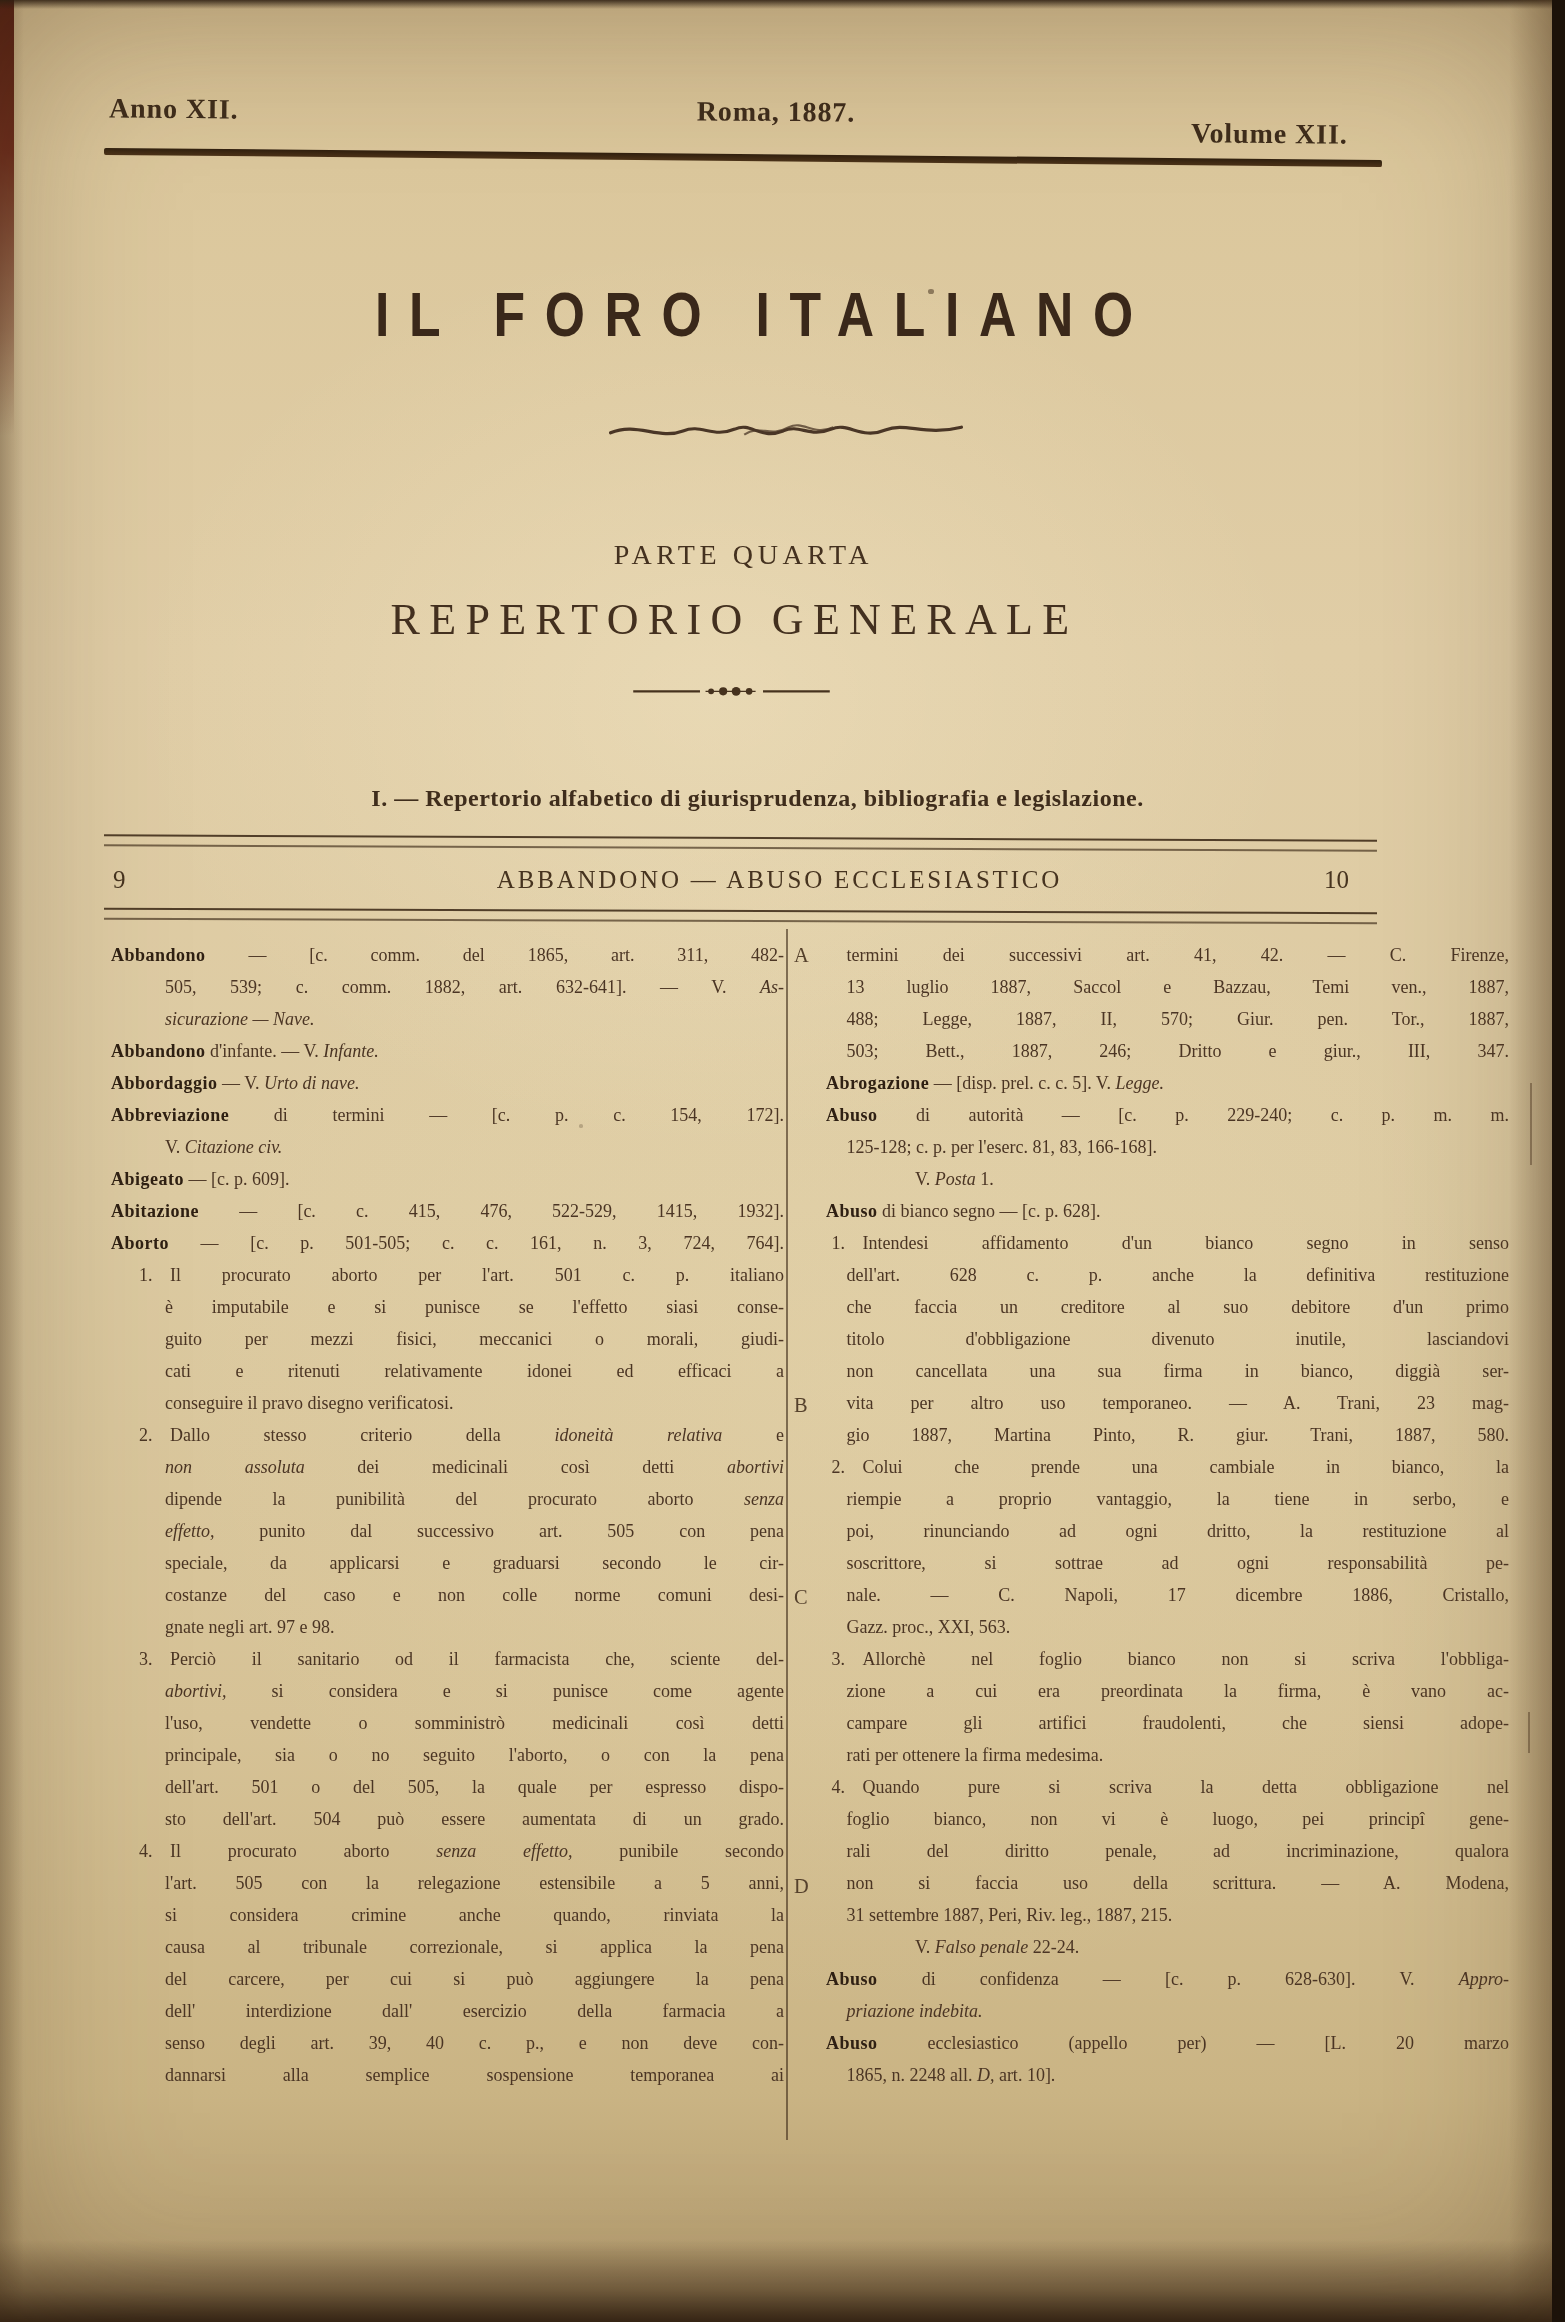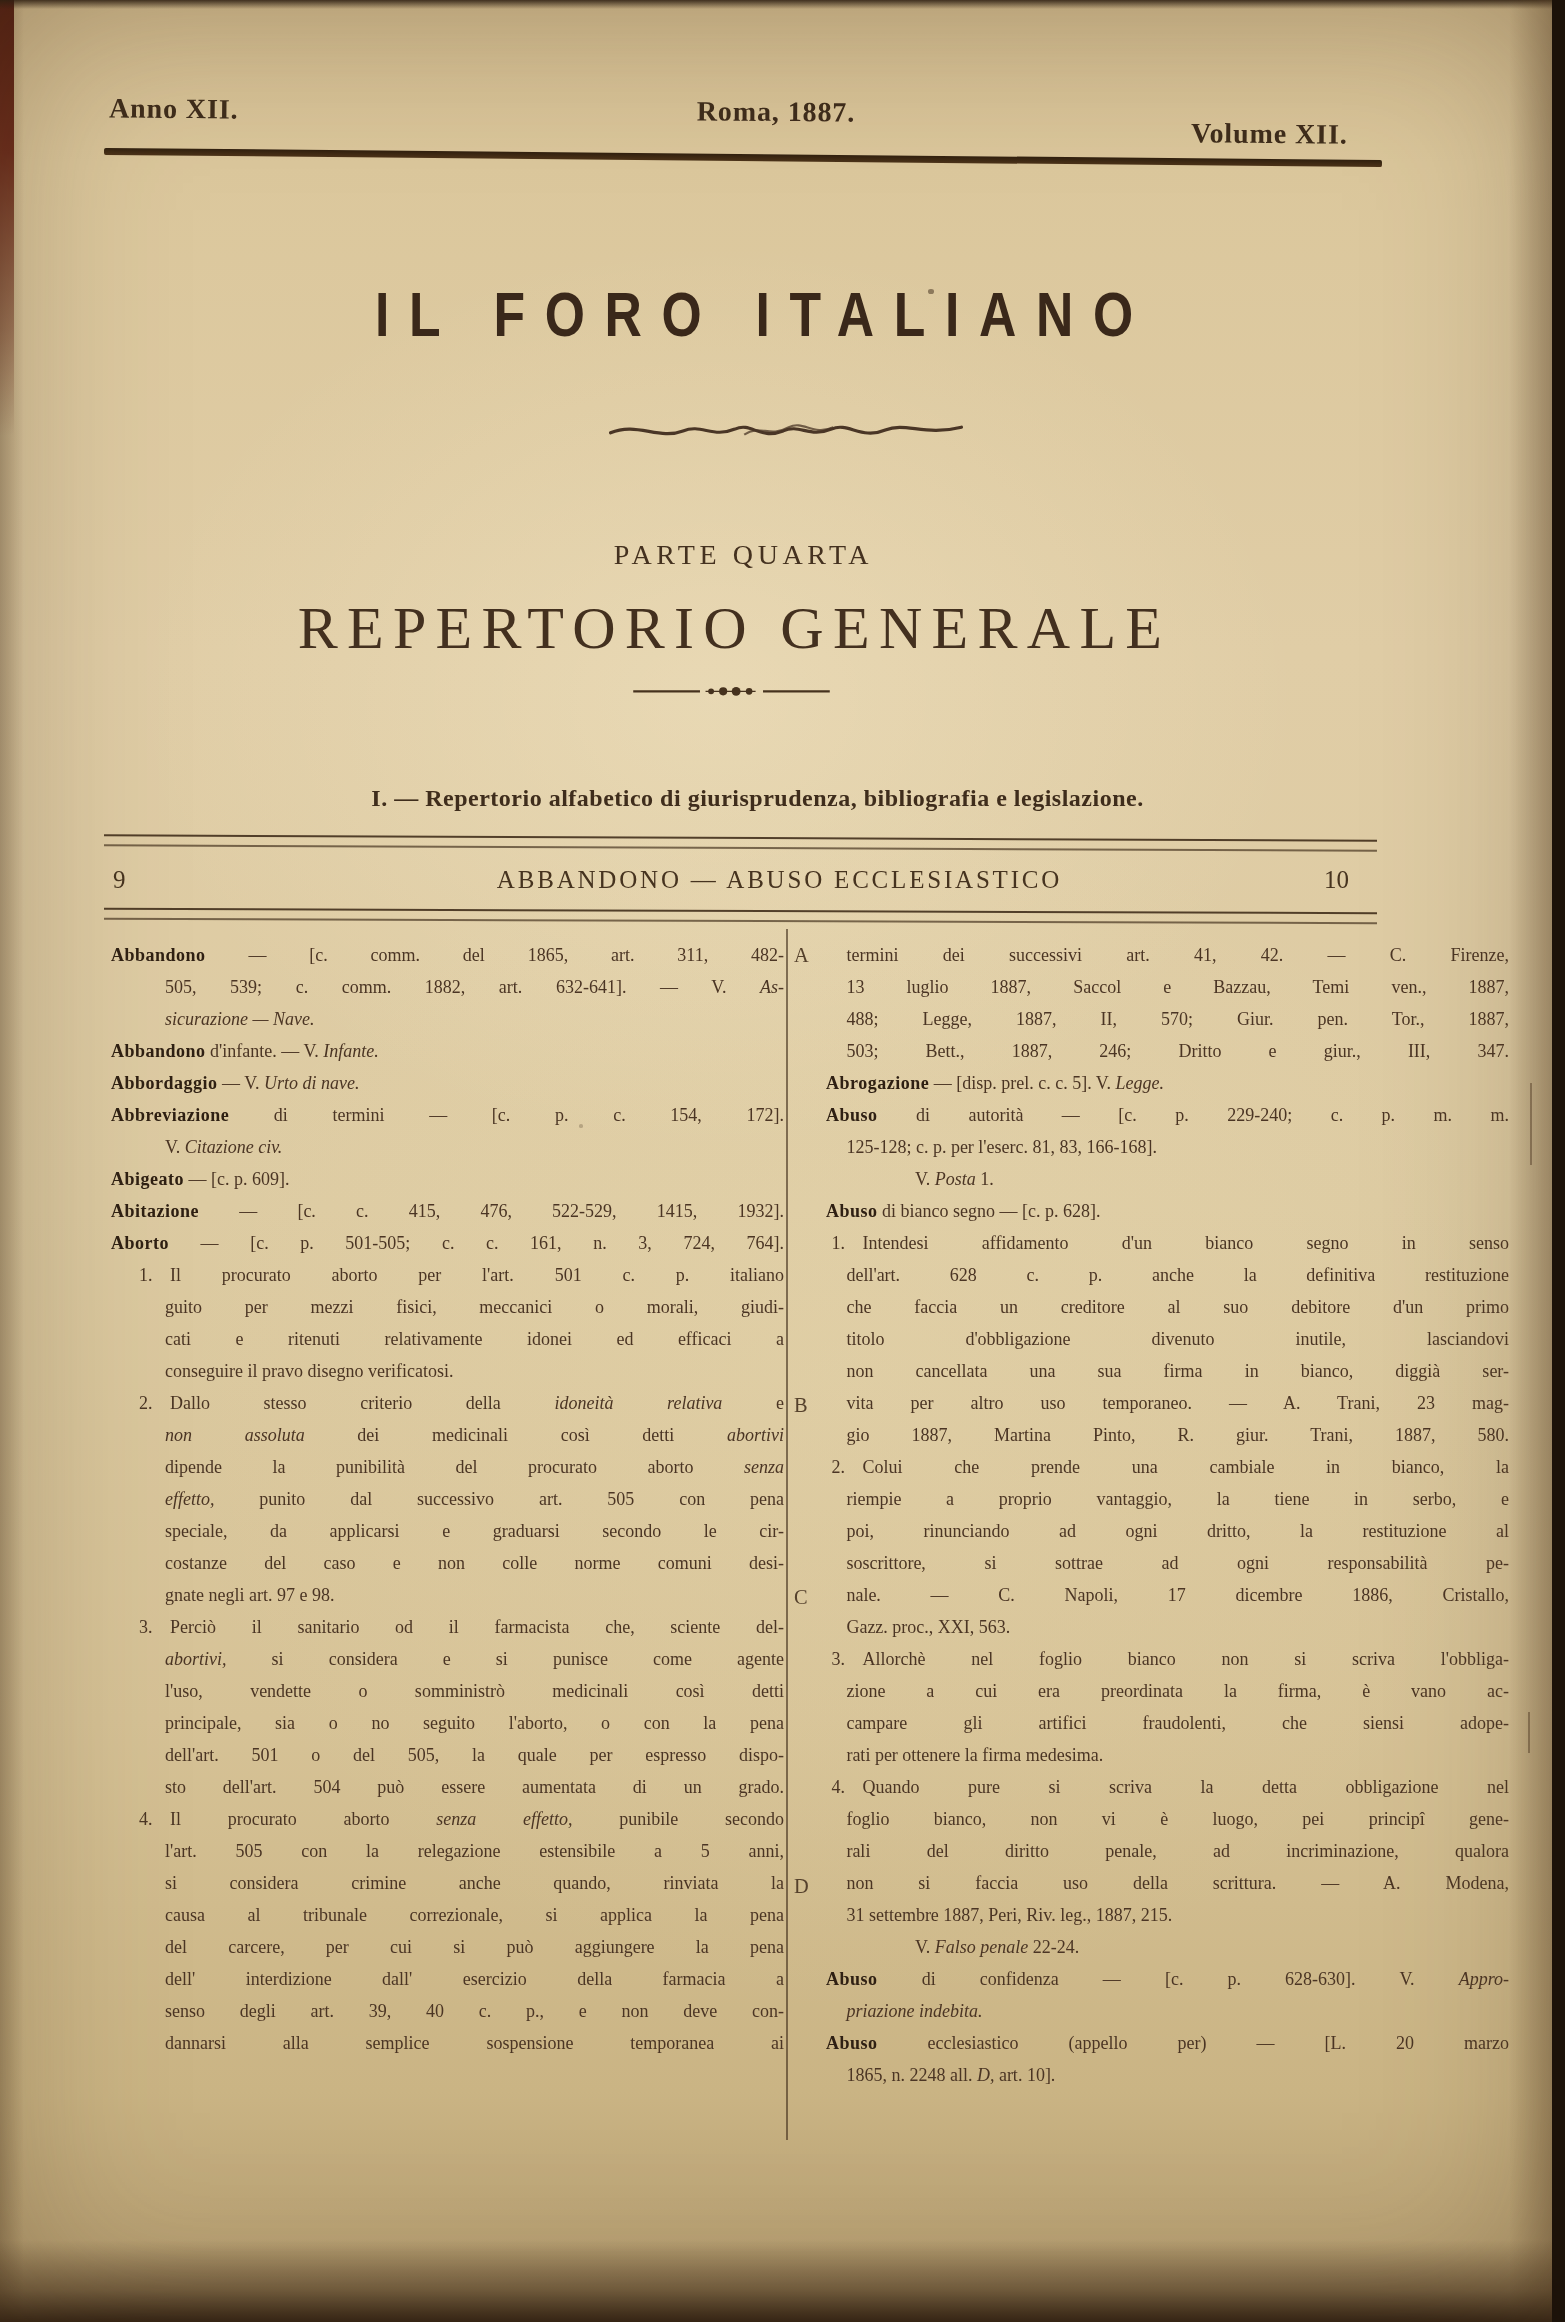"REPERTORIO GENERALE" .subtitle { font-size: 60px -> 44px }
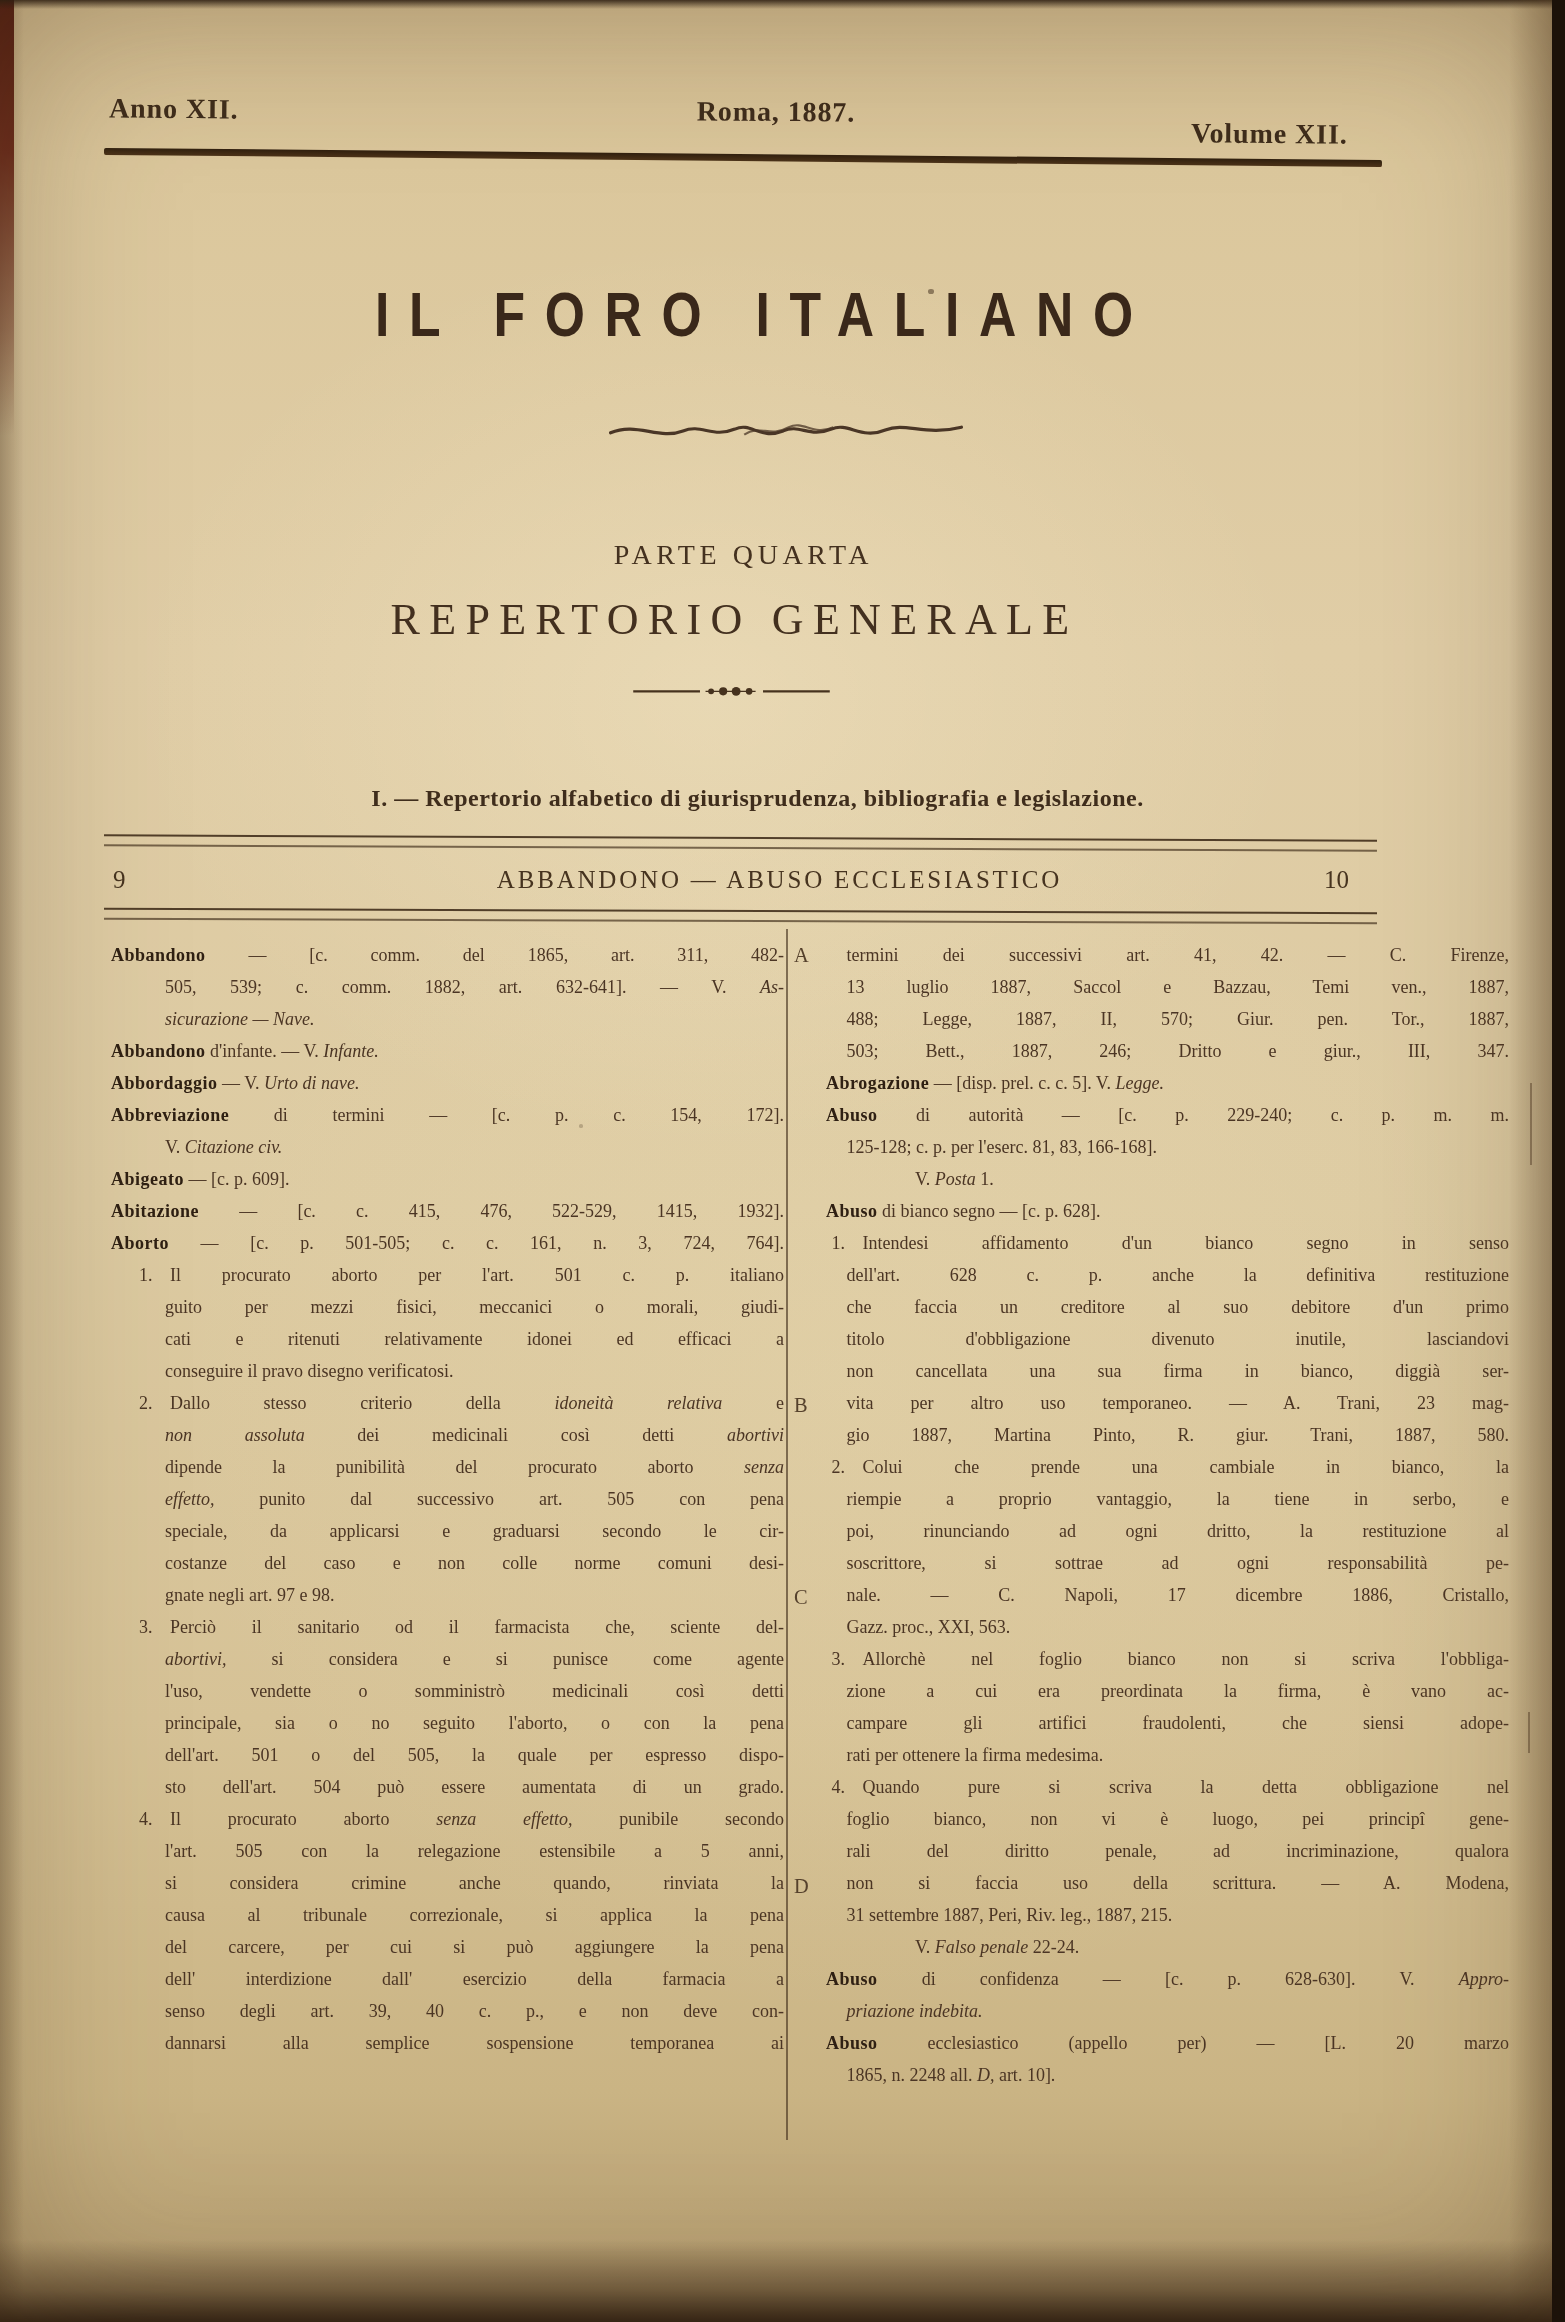"è imputabile e si punisce" div.line { html: none -> <div><span>è imputabile e si punisce se l'effetto siasi conse-</span></div> }
